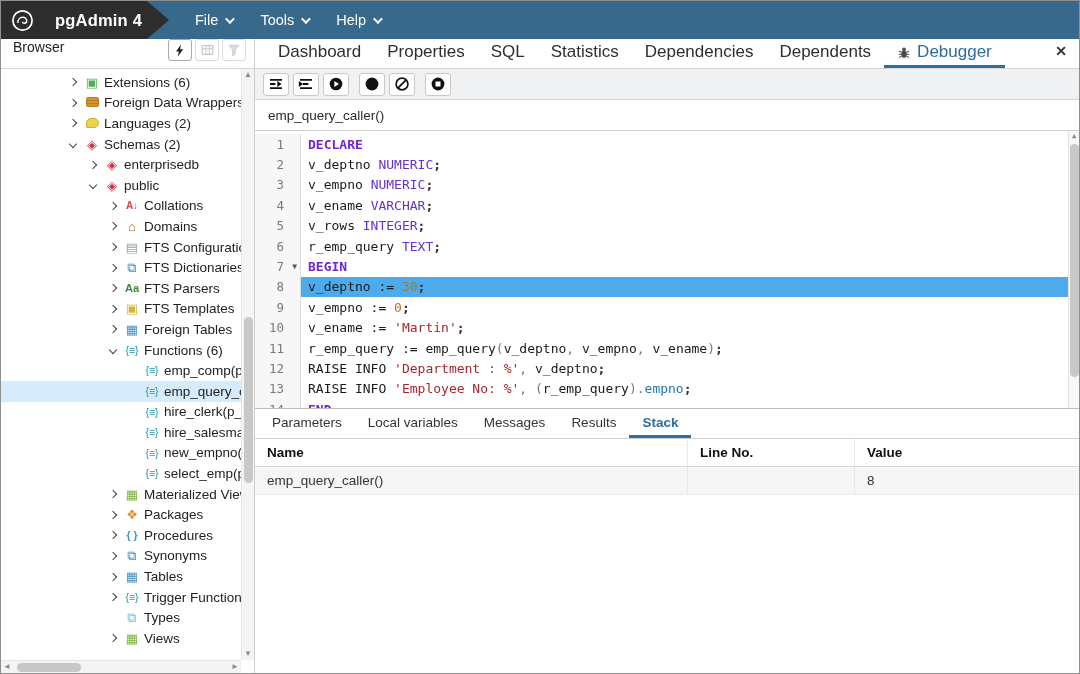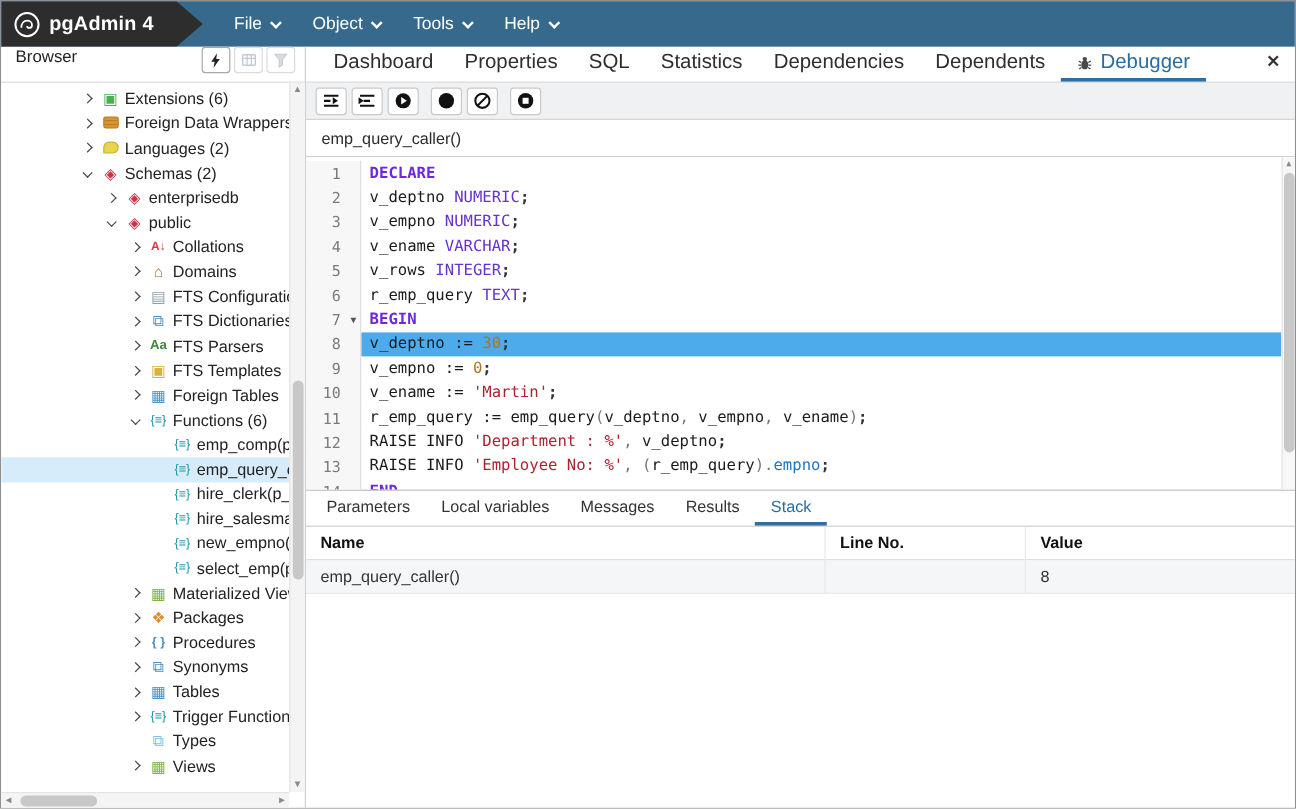"pgAdmin 4" .logo-title { margin-left: 7px -> 21px }
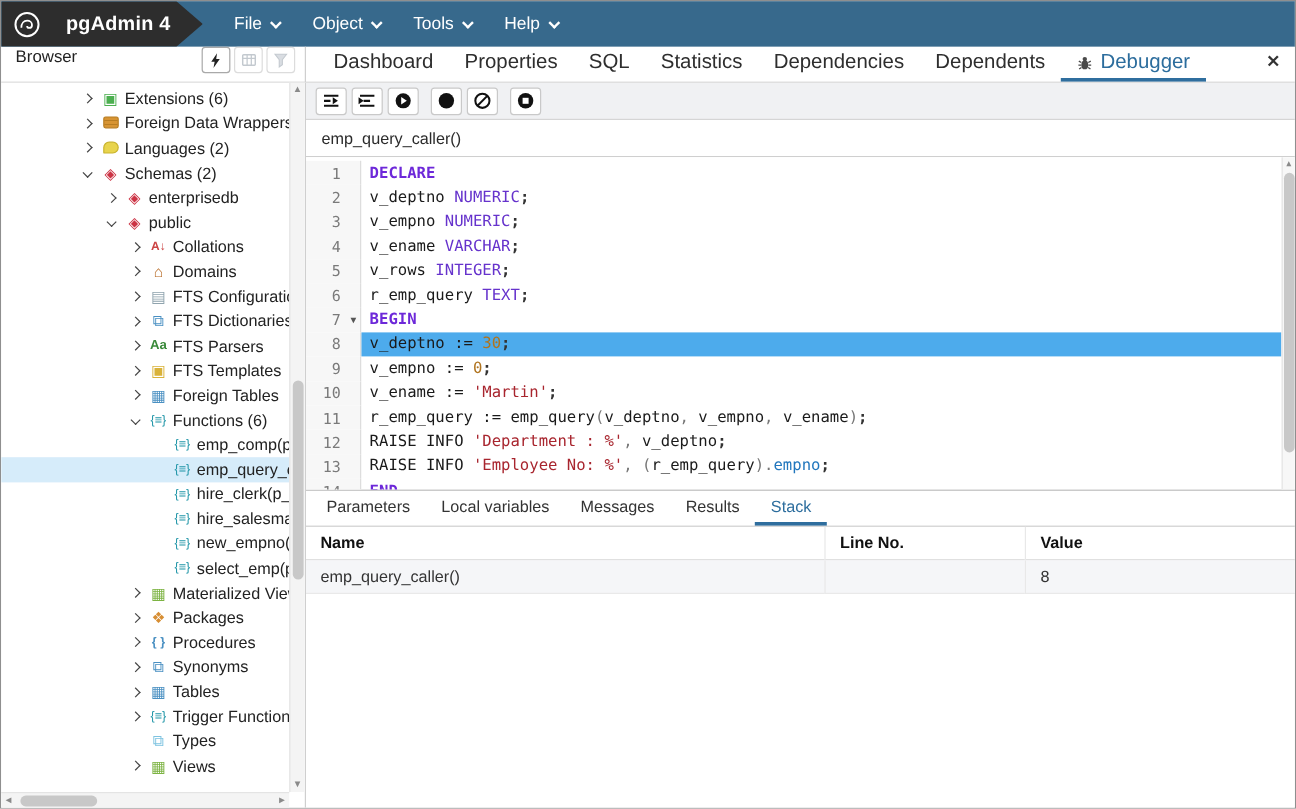"Object" div.menu-item { html: <div> <span>Object</span> <span></span> </div> -> none }
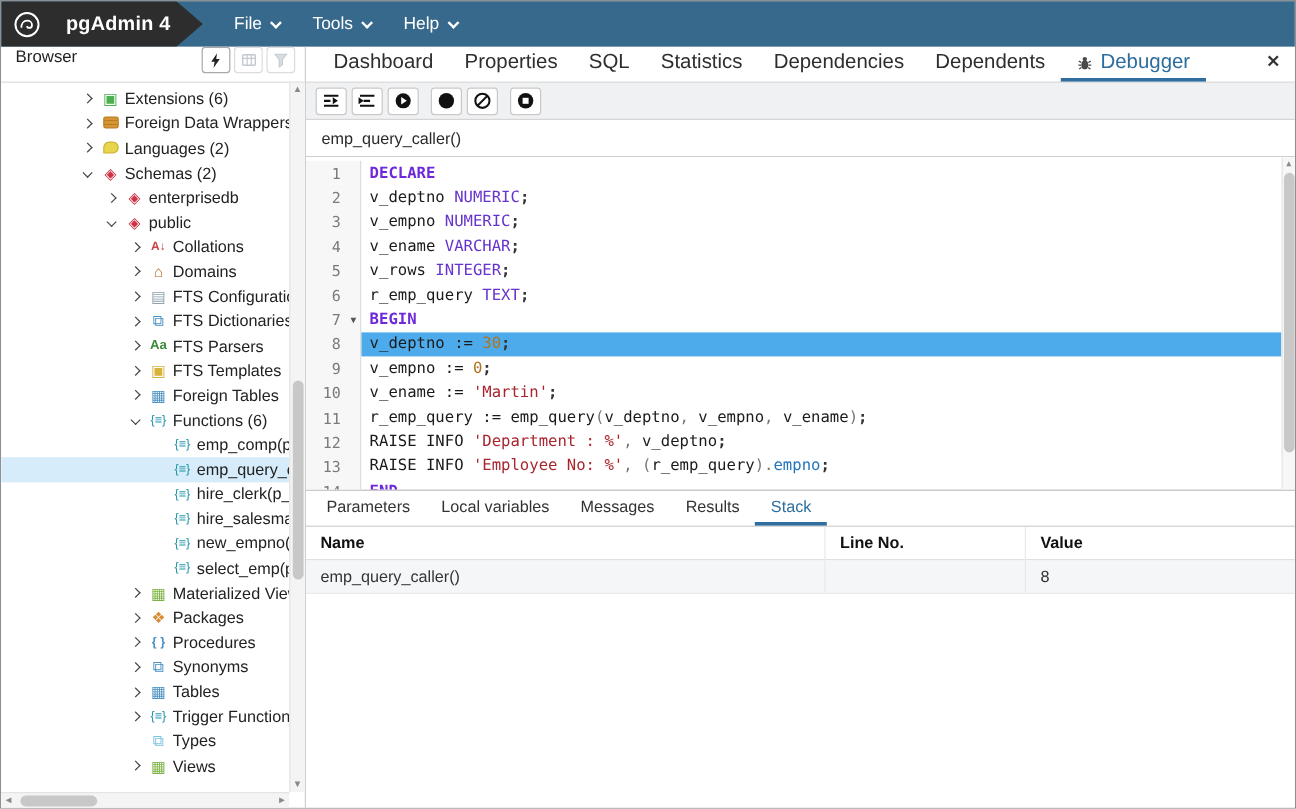"Stack" .btab.active { font-weight: none -> bold }
